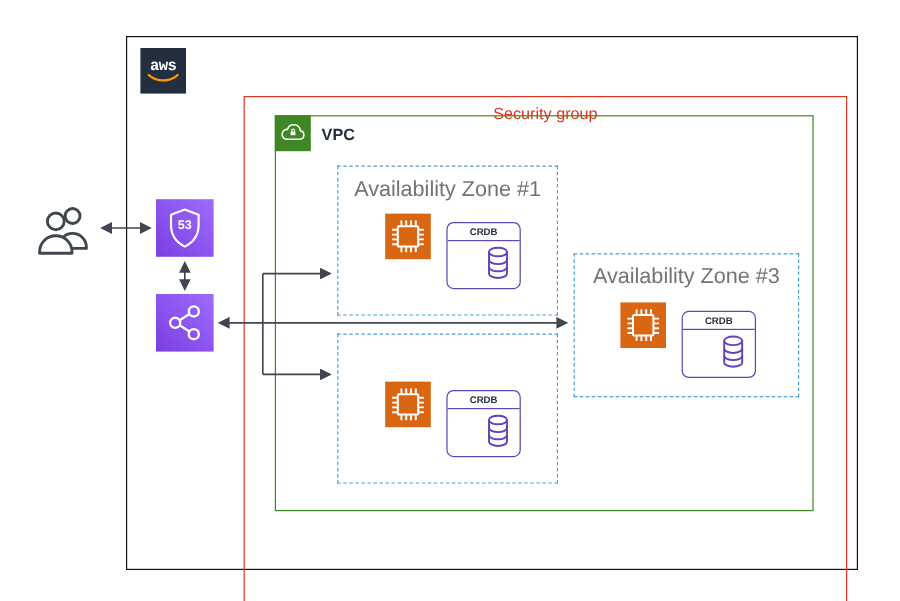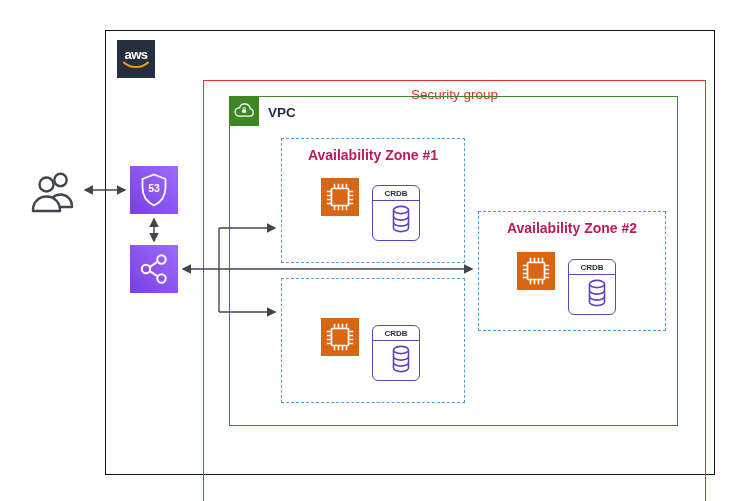"aws" .aws-logo { font-family: none -> Liberation Mono, monospace }
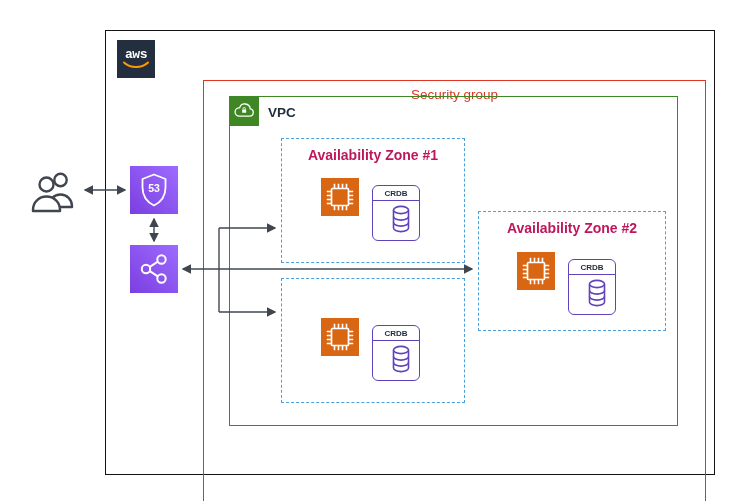"Availability Zone #1" .az-label { color: #be185d -> #737373; font-size: 14px -> 18px; font-weight: bold -> none }
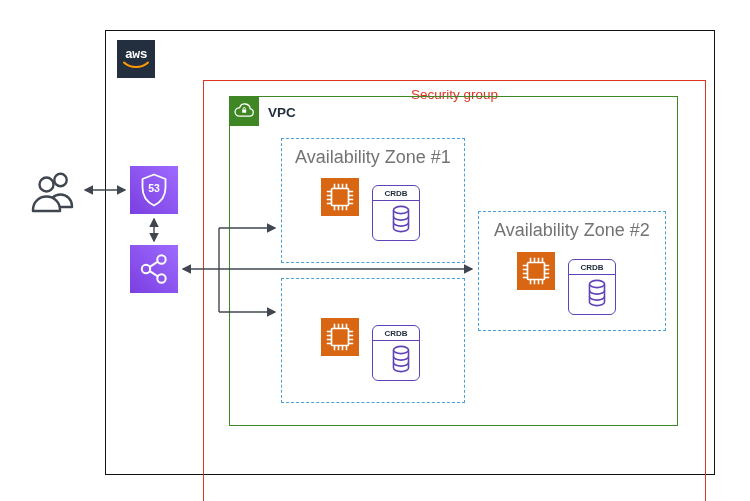"CRDB" .crdb { width: 48px -> 62px }
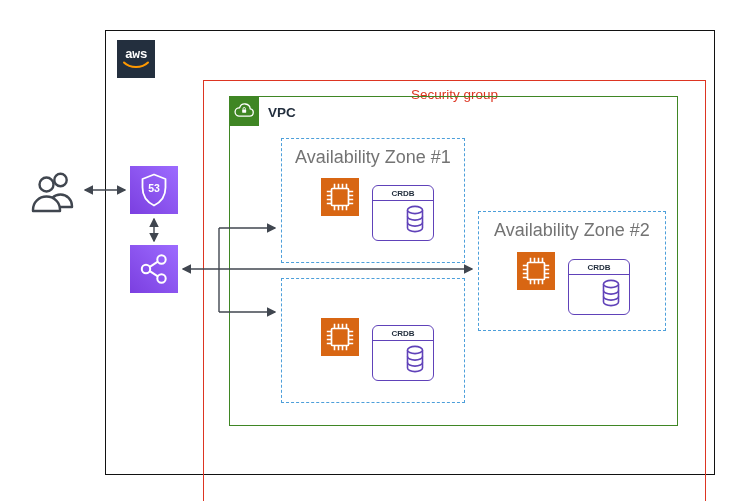"Availability Zone #2" div.az-label { text: 2 -> 3 }
